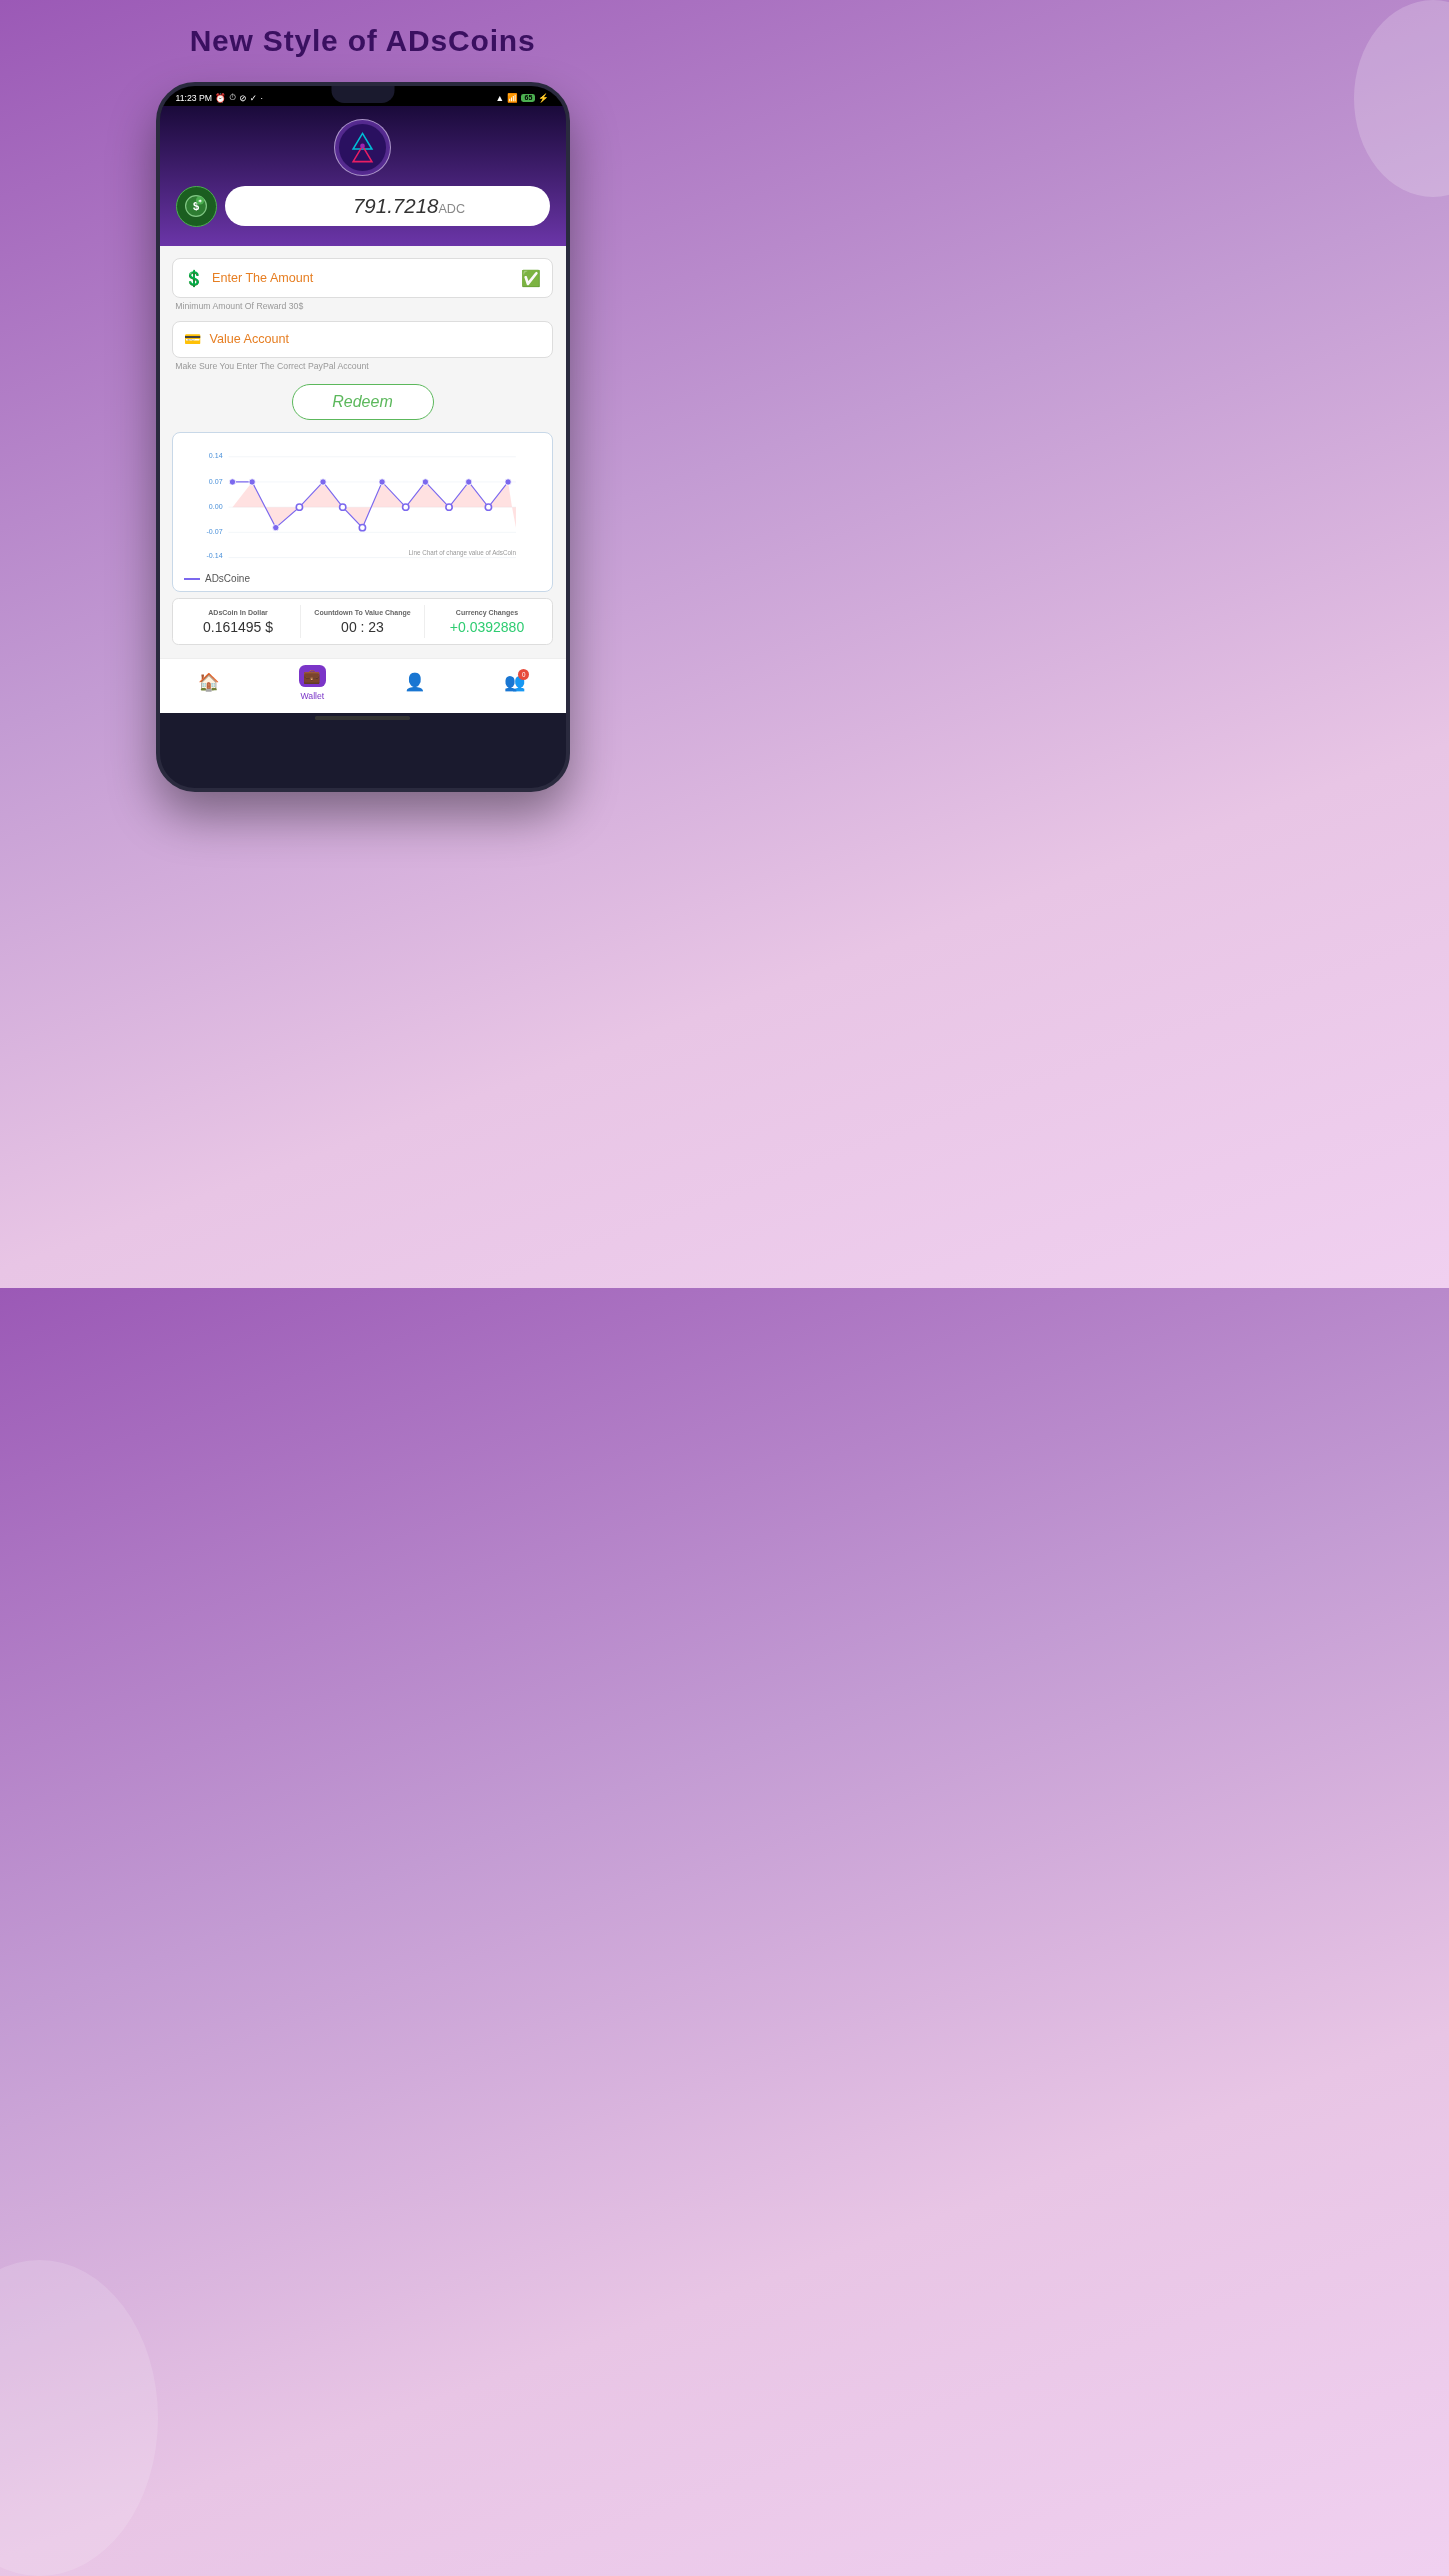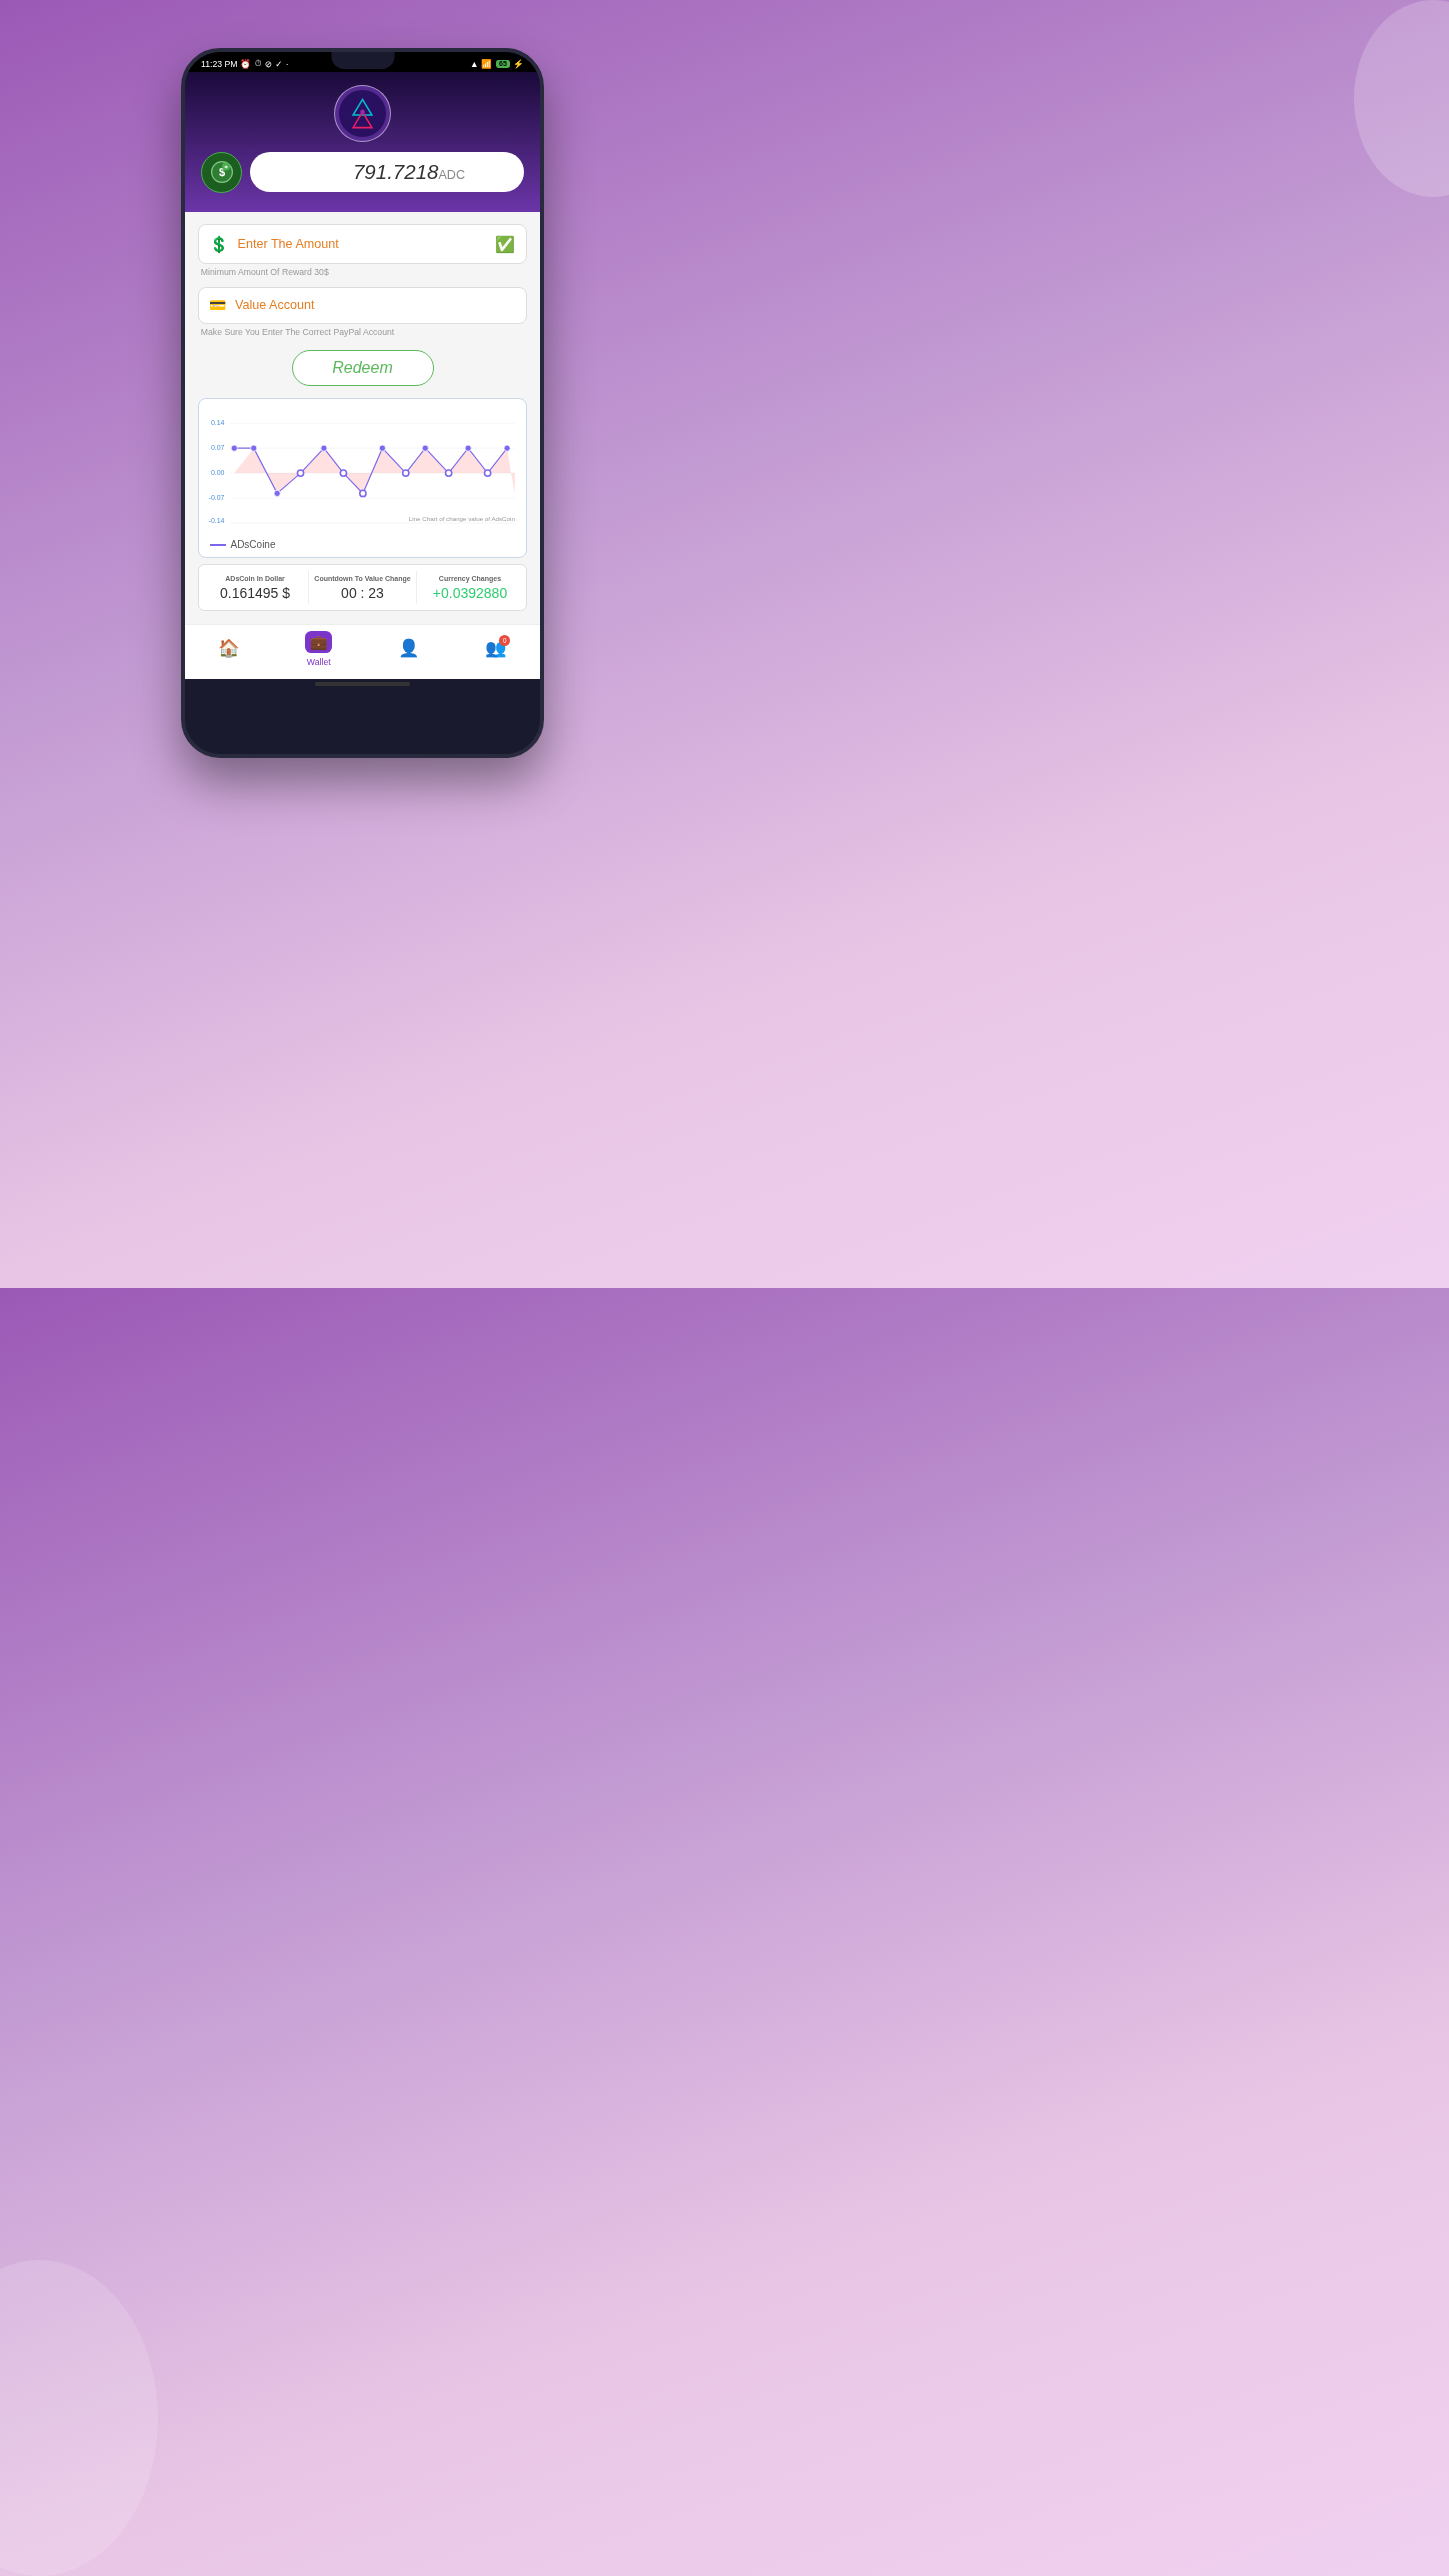"New Style of ADsCoins" div.app-subtitle { html: none -> <div>New Style of ADsCoins</div> }
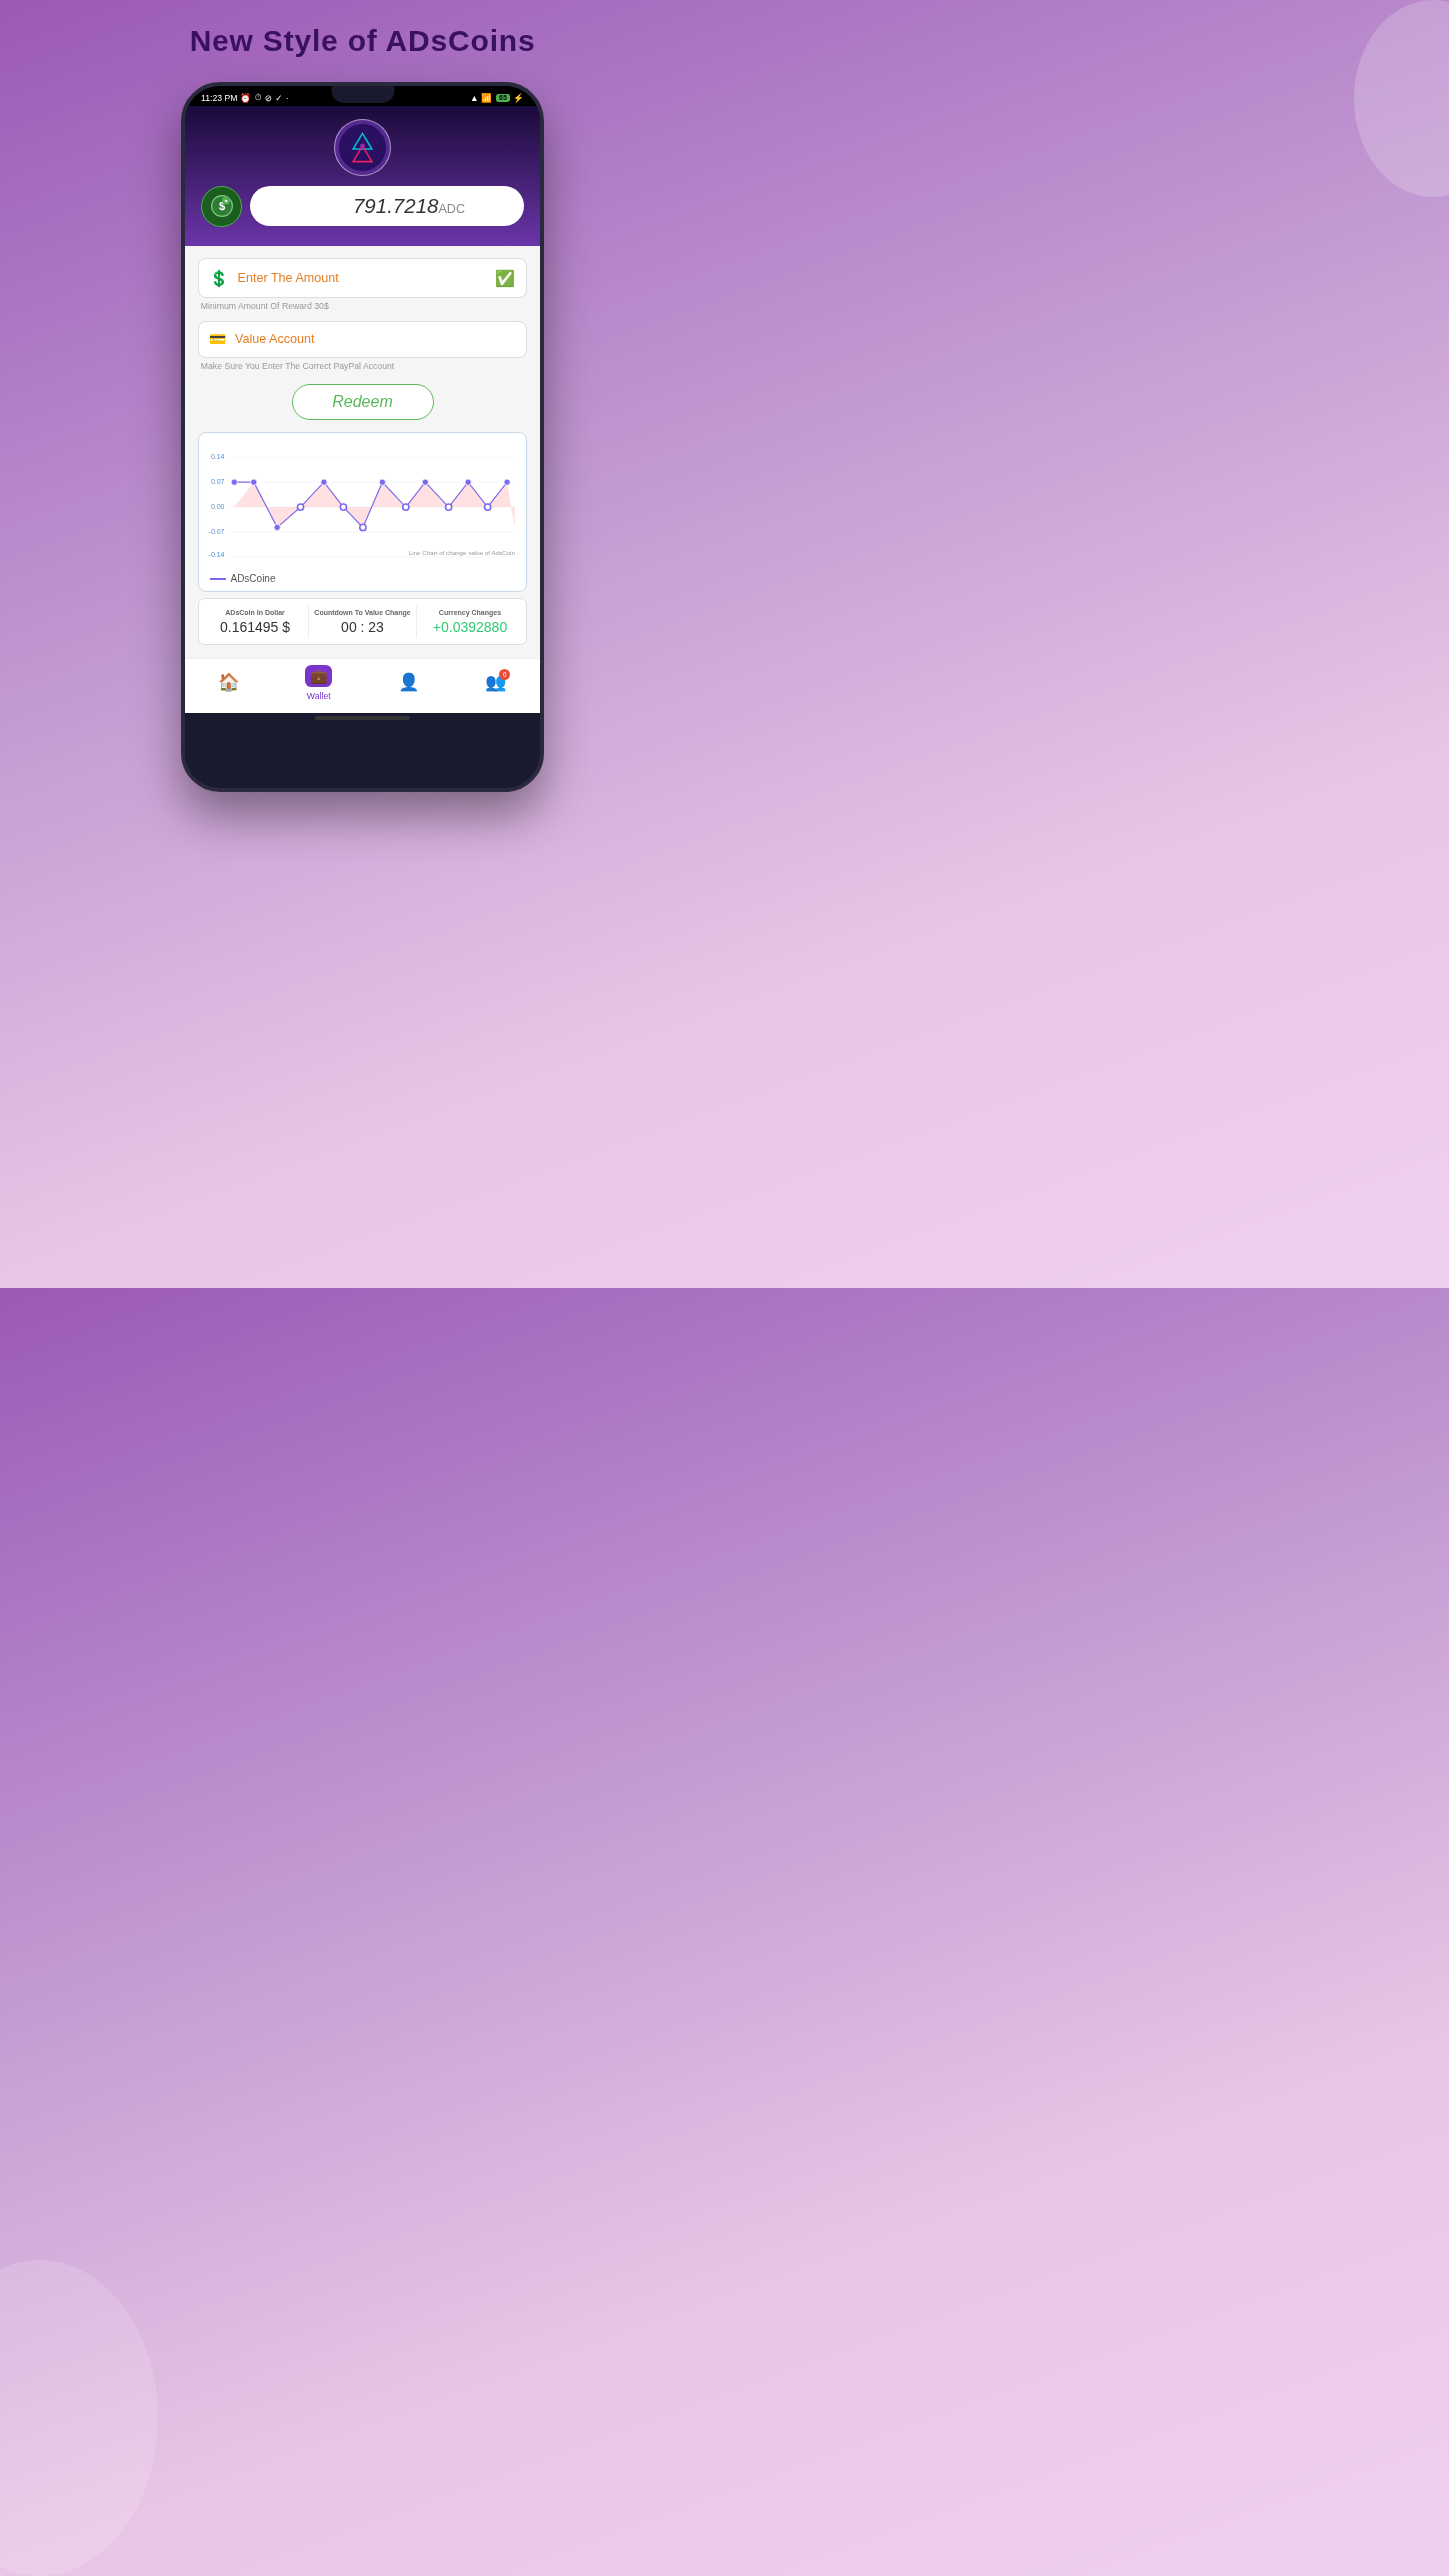"11:23 PM" .phone-frame { width: 363px -> 414px }
